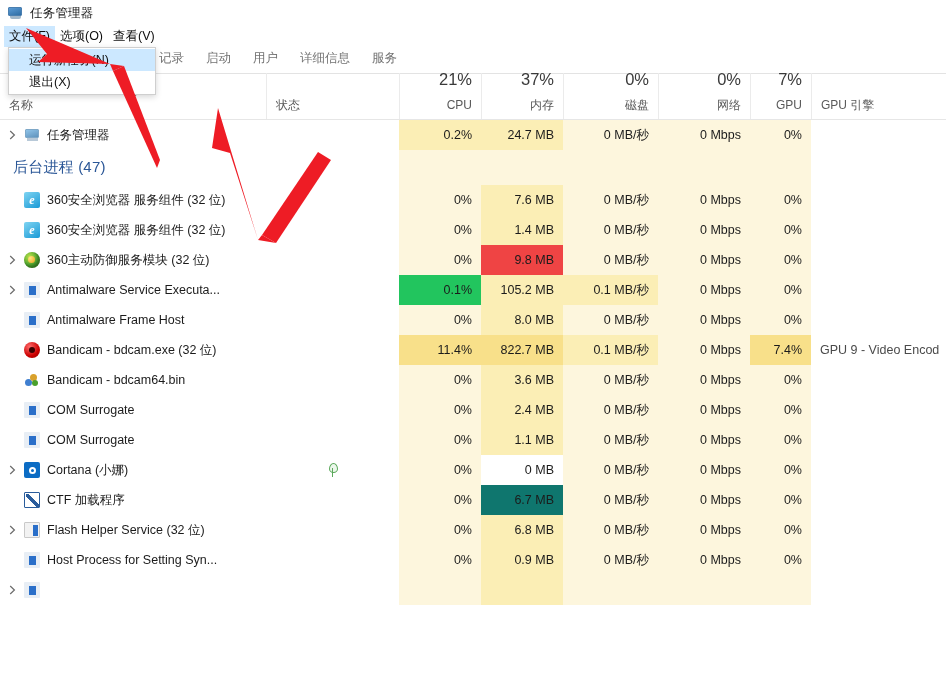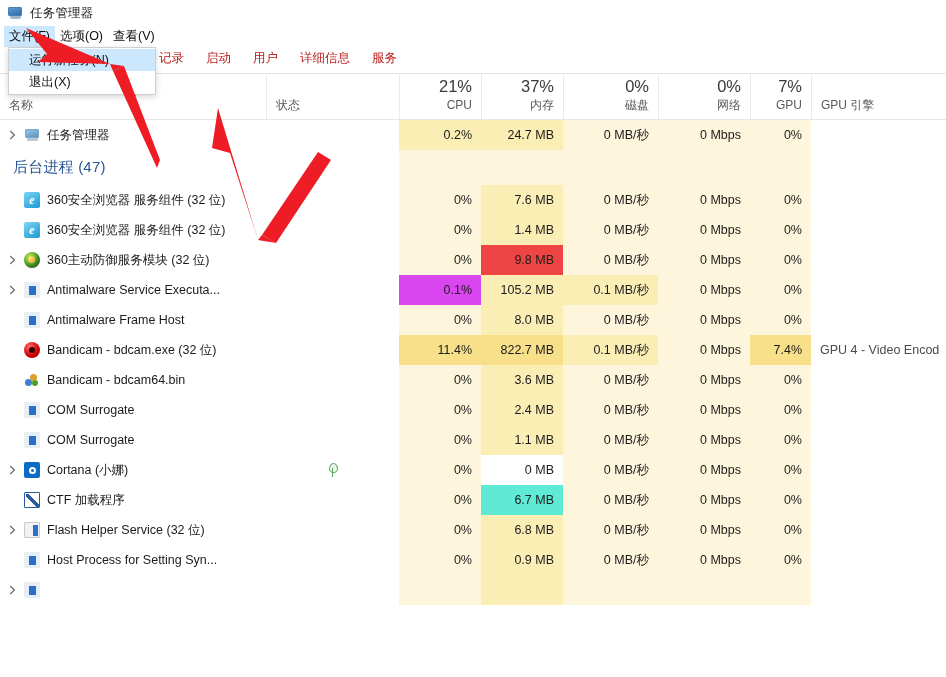"记录" .tabstrip .tab { color: #b91c1c -> #737373 }
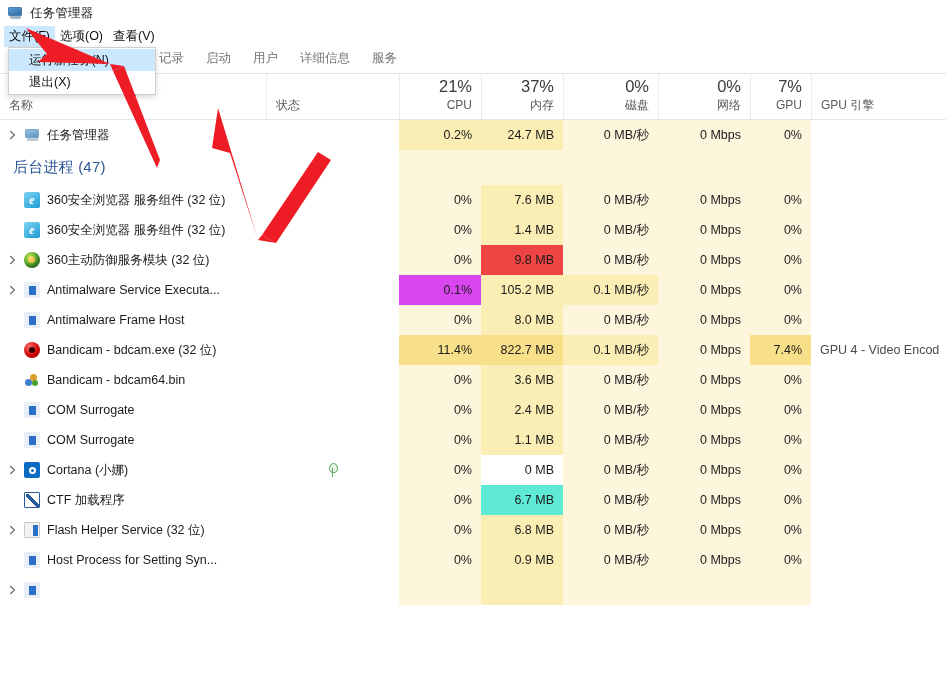"21%" .colhead .ch .pct { margin-bottom: 2px -> 9px }
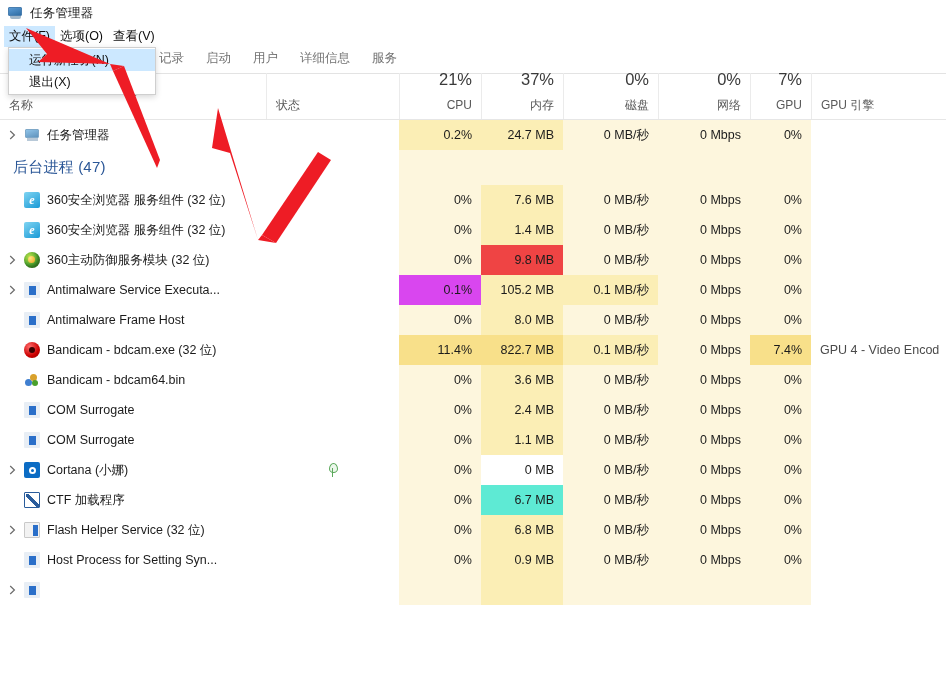"0.1%" div.cell { background: #d946ef -> #22c55e }
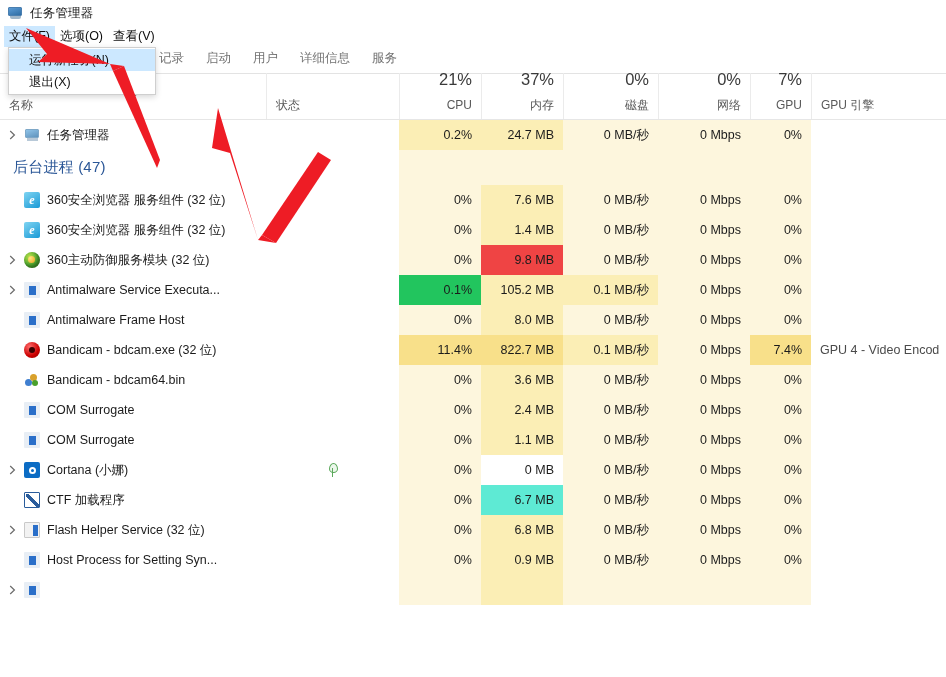"GPU 4 - Video Encod" div.cell { text: 4 -> 9 }
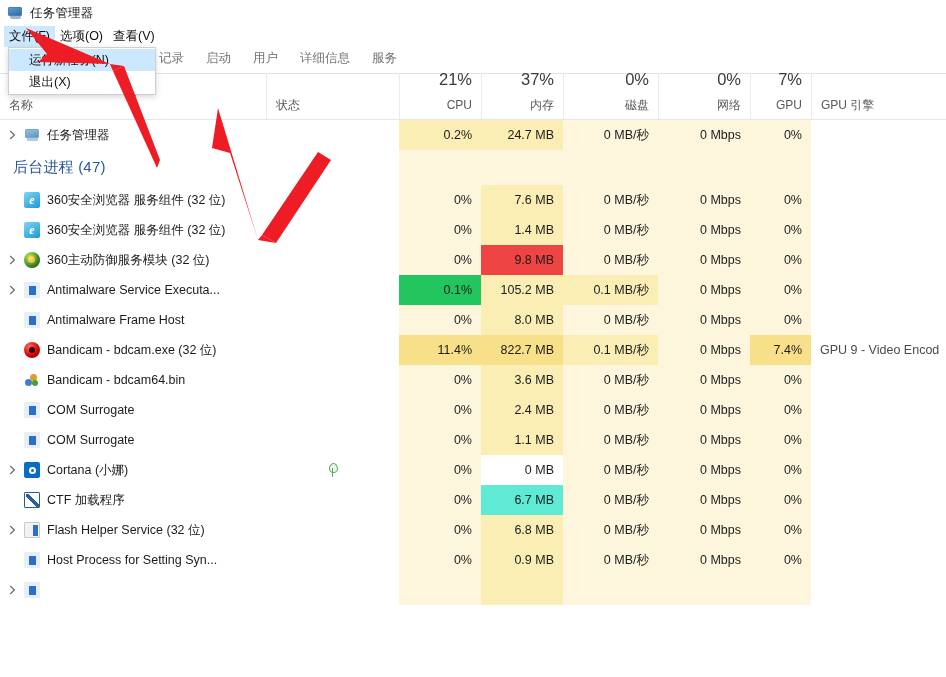"6.7 MB" div.cell { background: #5eead4 -> #0f766e }
